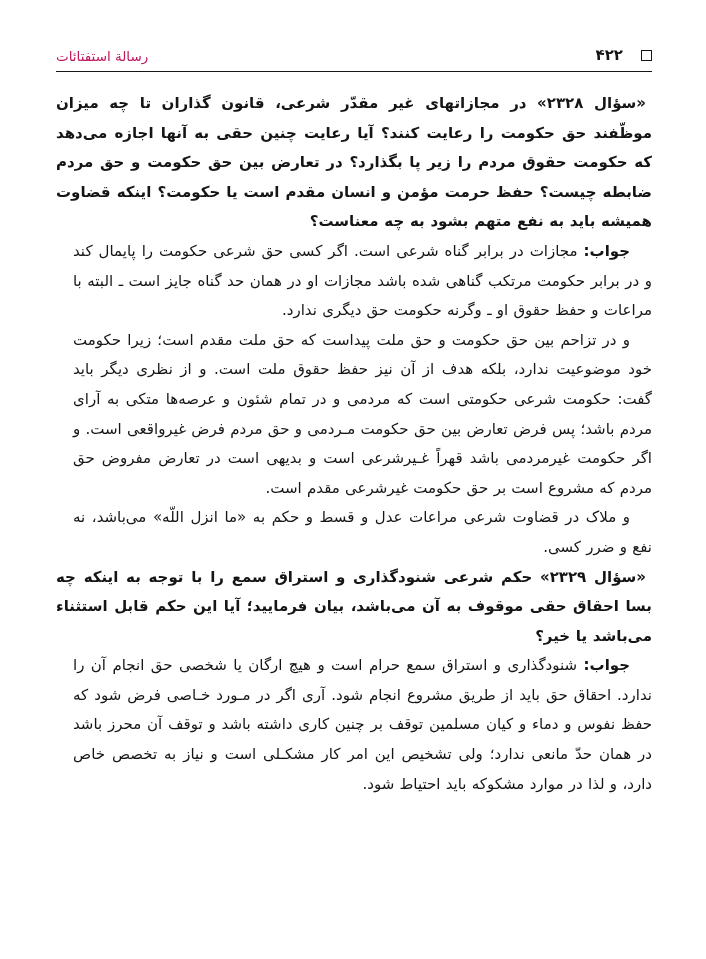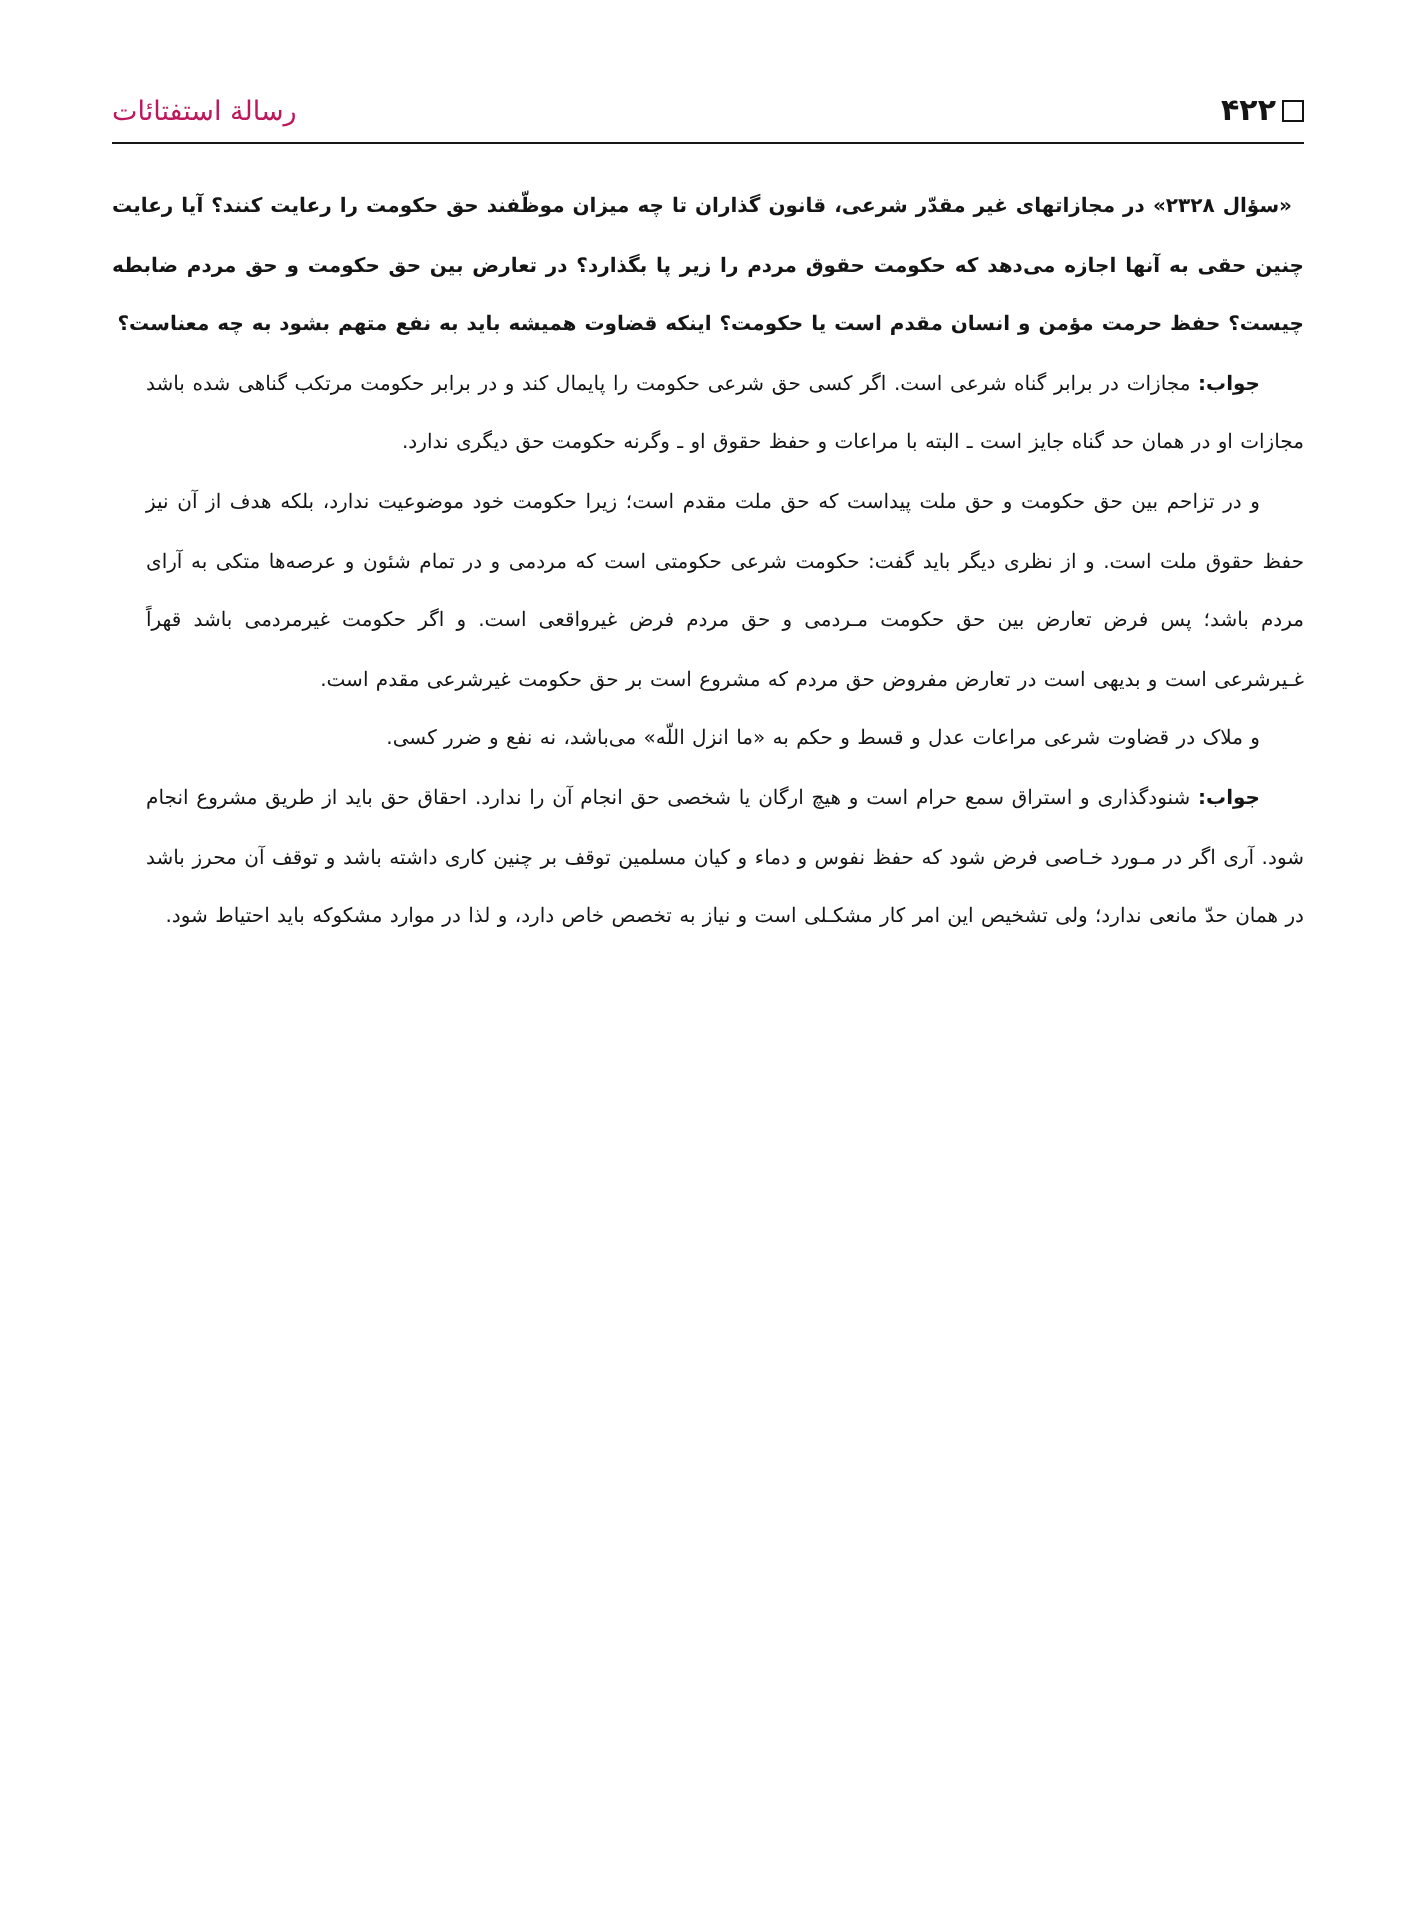"۴۲۲" .page-number-group { gap: 3px -> 18px }
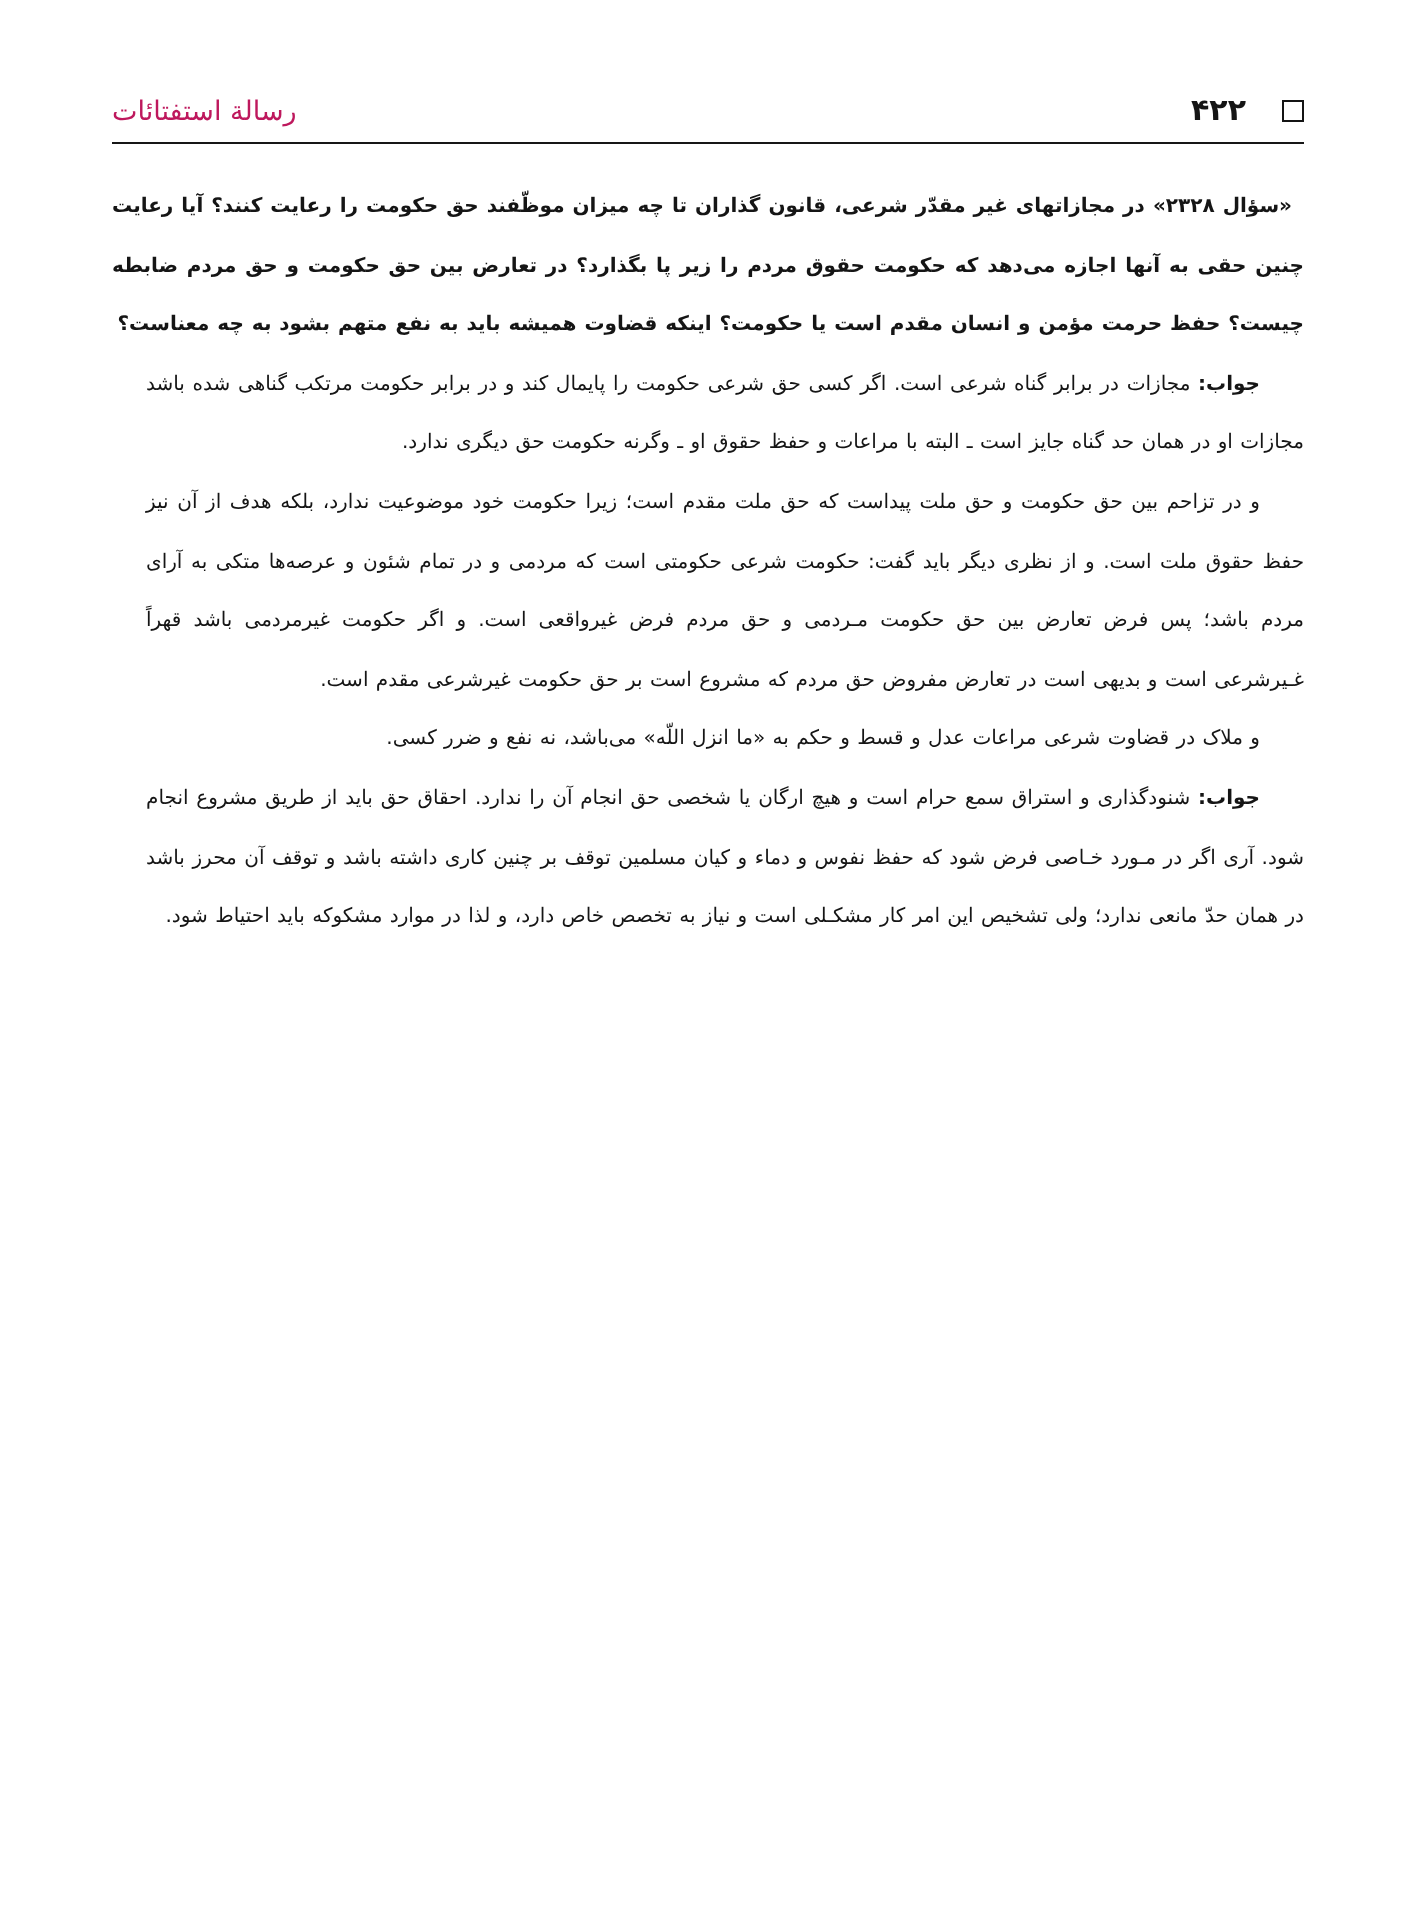"«سؤال ۲۳۲۸» در مجازاتهای غیر" .content p { font-size: 10px -> 15px }
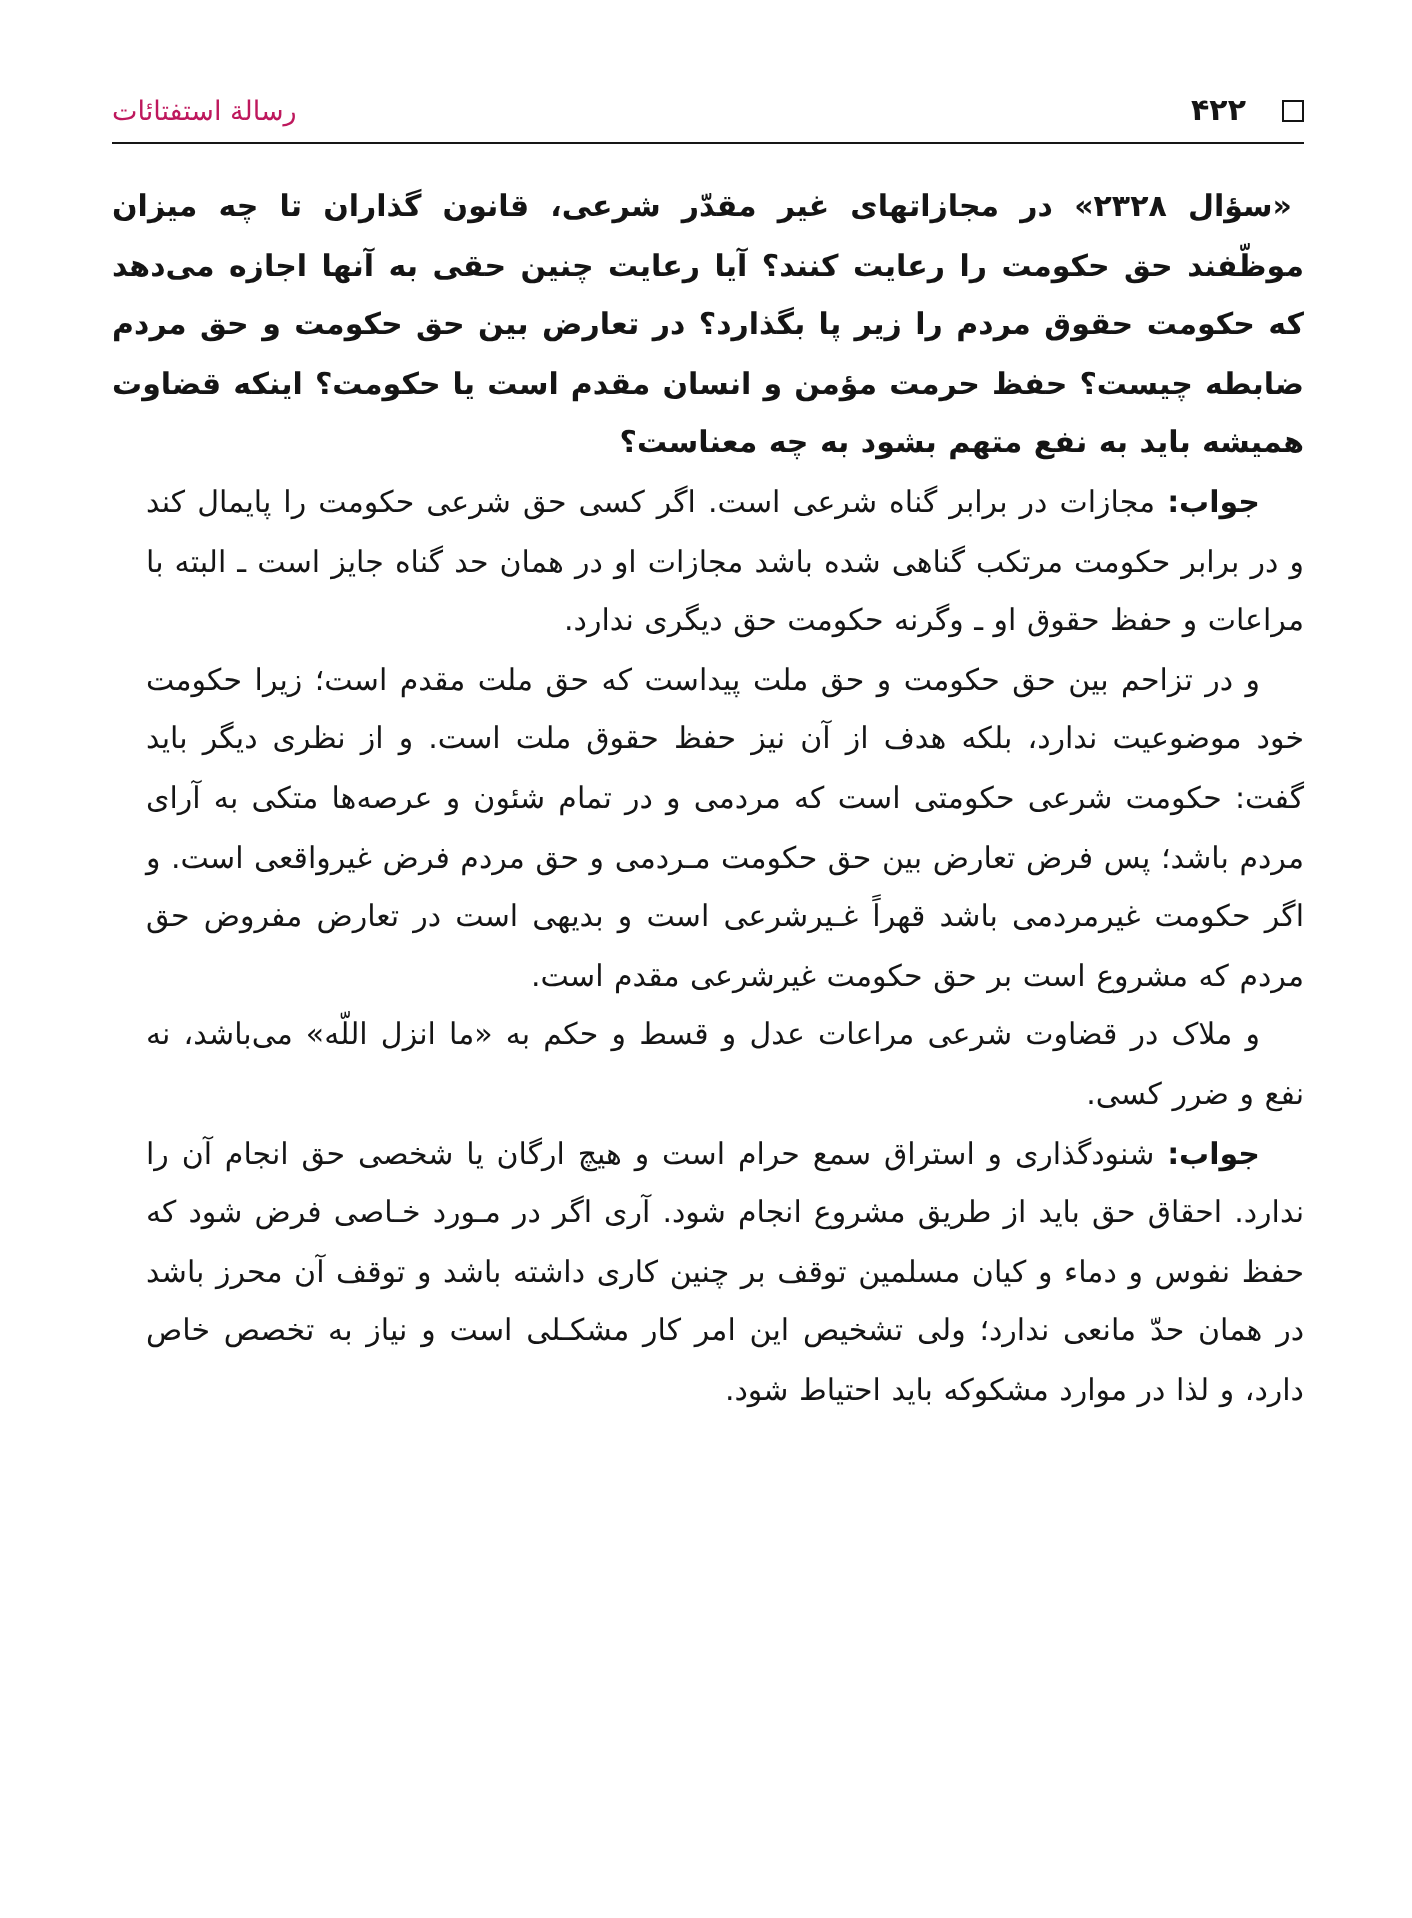"«سؤال ۲۳۲۹» حکم شرعی شنودگذاری" p.question { html: none -> <p><span>«سؤال ۲۳۲۹»</span><span> حکم شرعی شنودگذاری و استراق سمع را با توجه به اینکه چه بسا احقاق حقی موقوف به آن می‌باشد، بیان فرمایید؛ آیا این حکم قابل استثناء می‌باشد یا خیر؟</span></p> }
